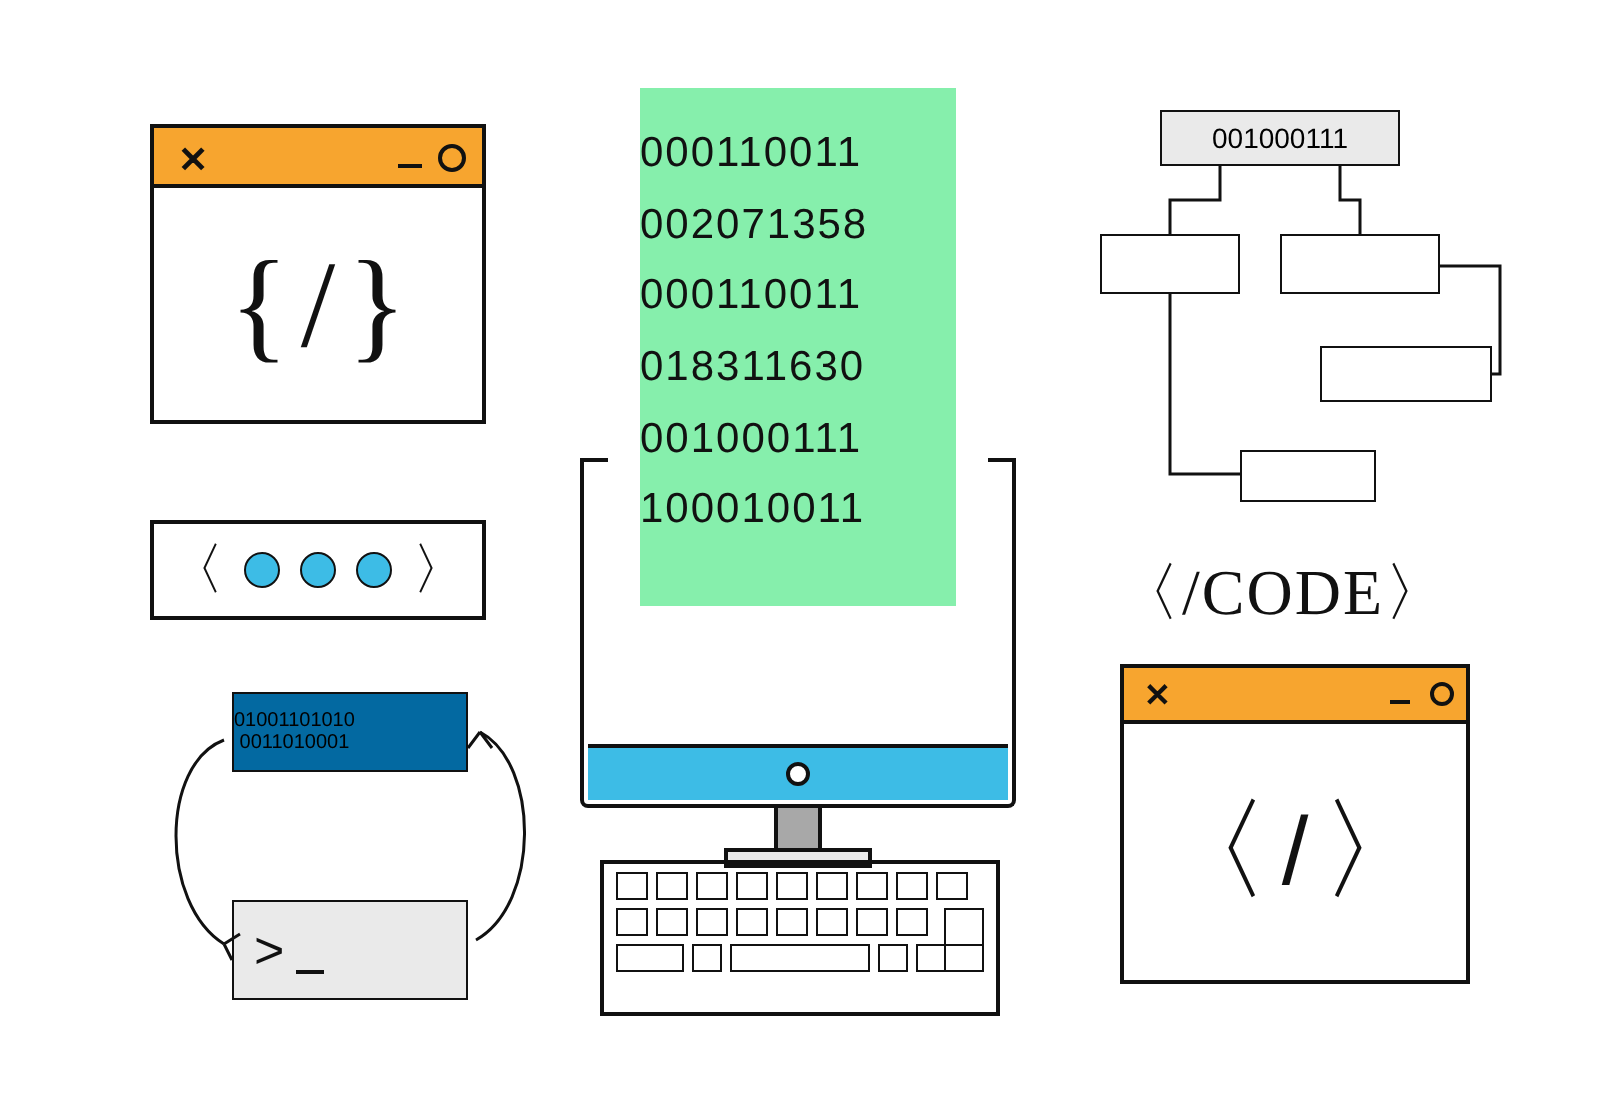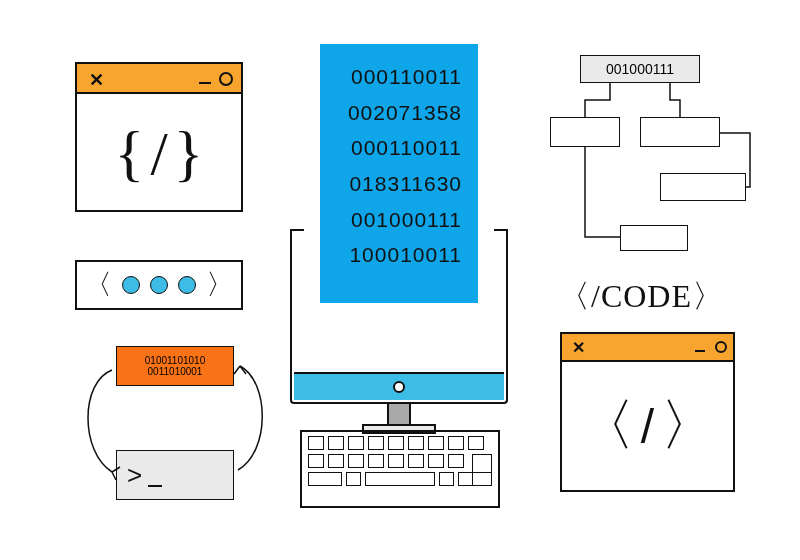"000110011" .binary { background: #0ea5e9 -> #86efac; padding: 15px 16px 30px -> 15px 0 30px; text-align: right -> left }
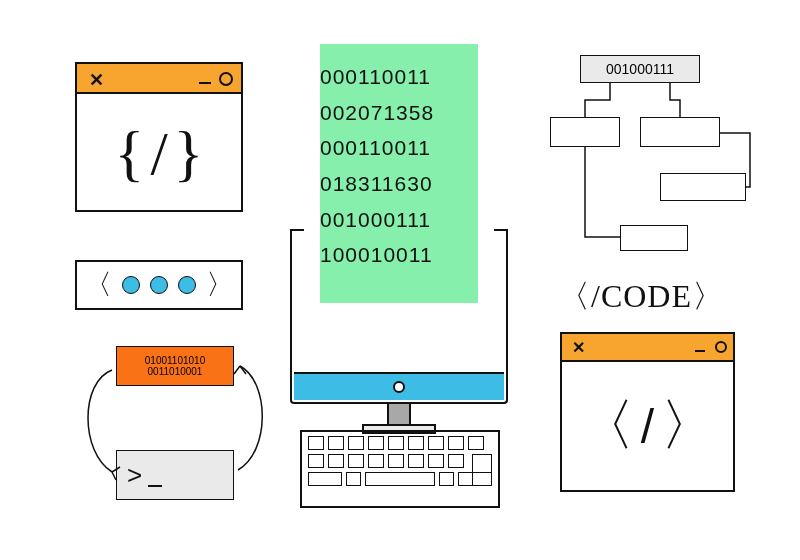"01001101010" .cycle .box1 { background: #f97316 -> #0369a1; justify-content: center -> flex-start }
